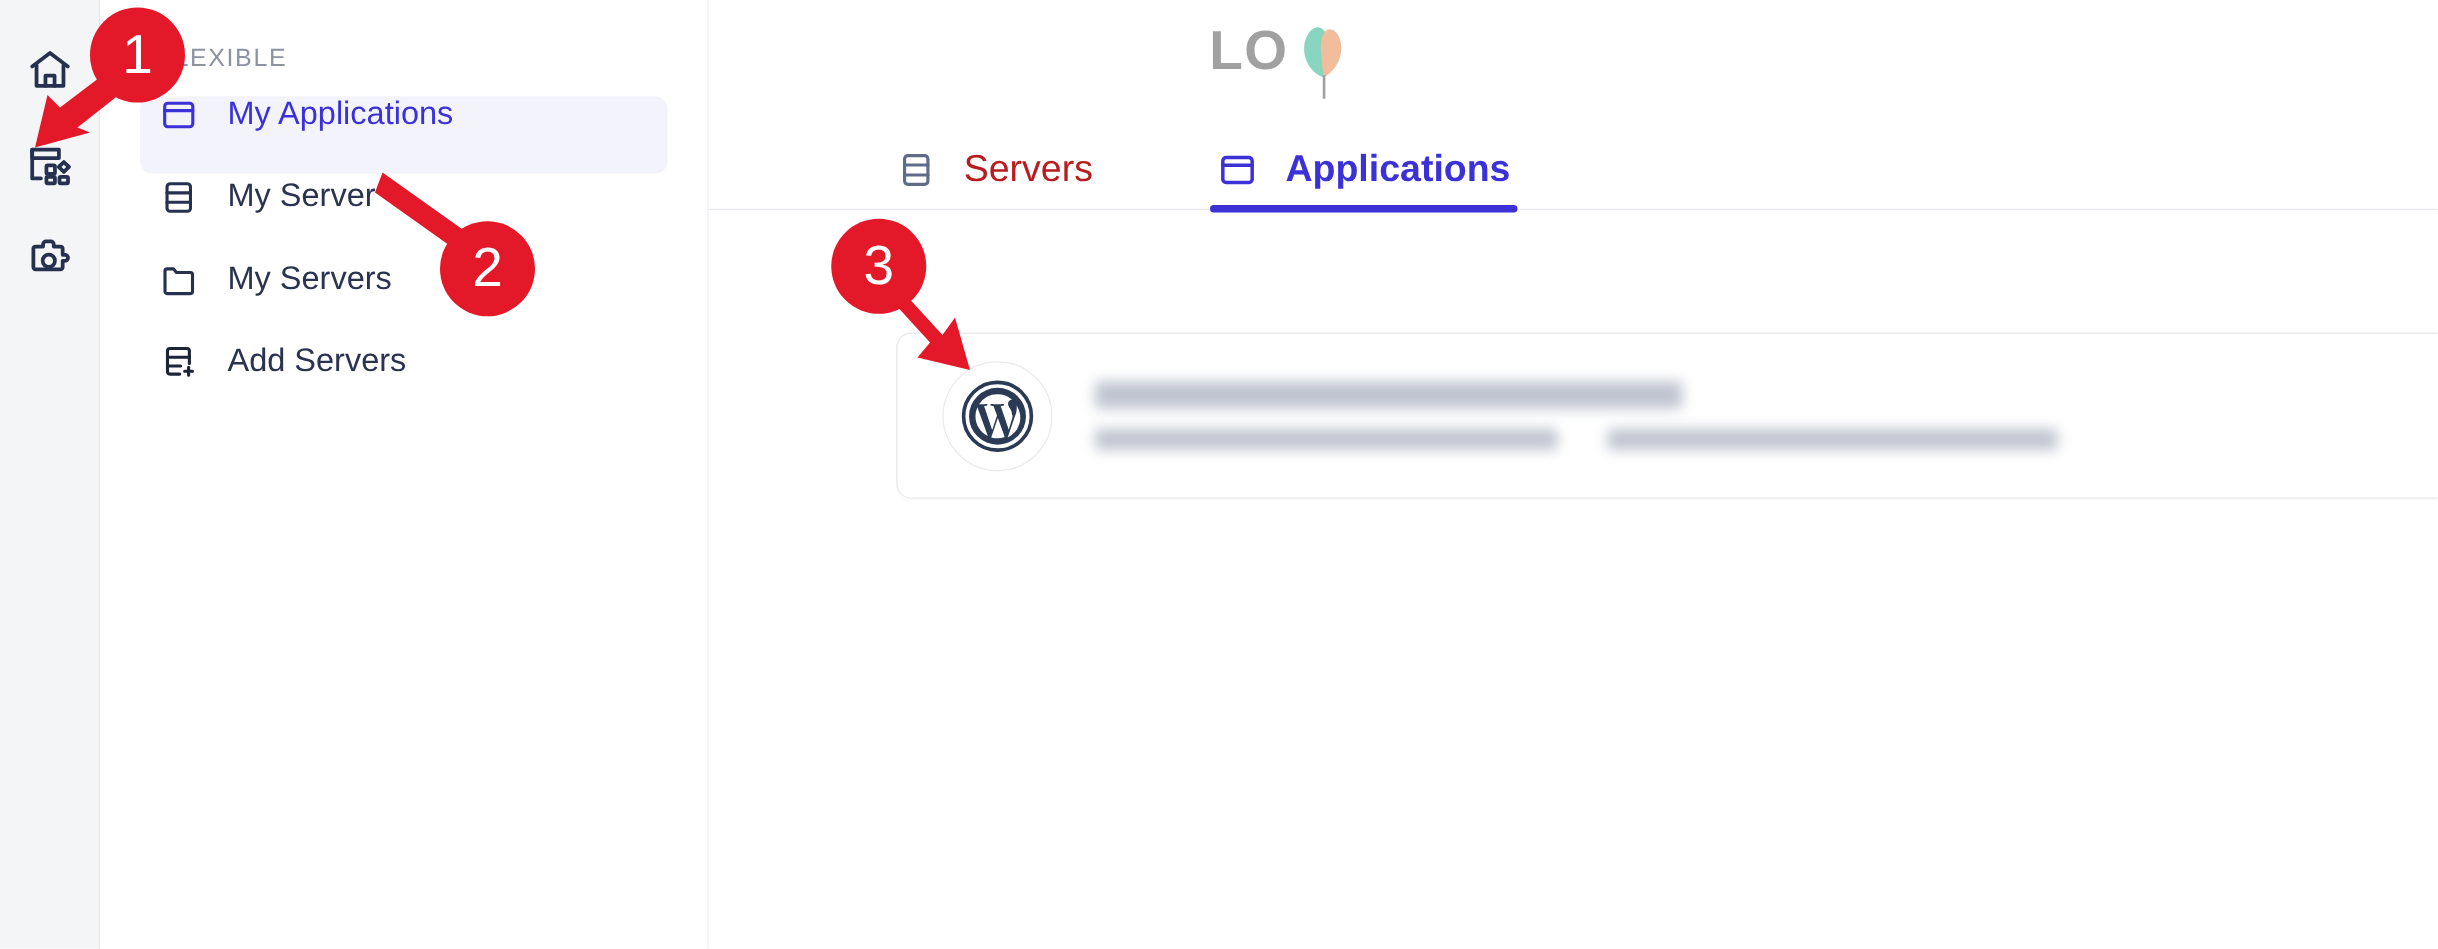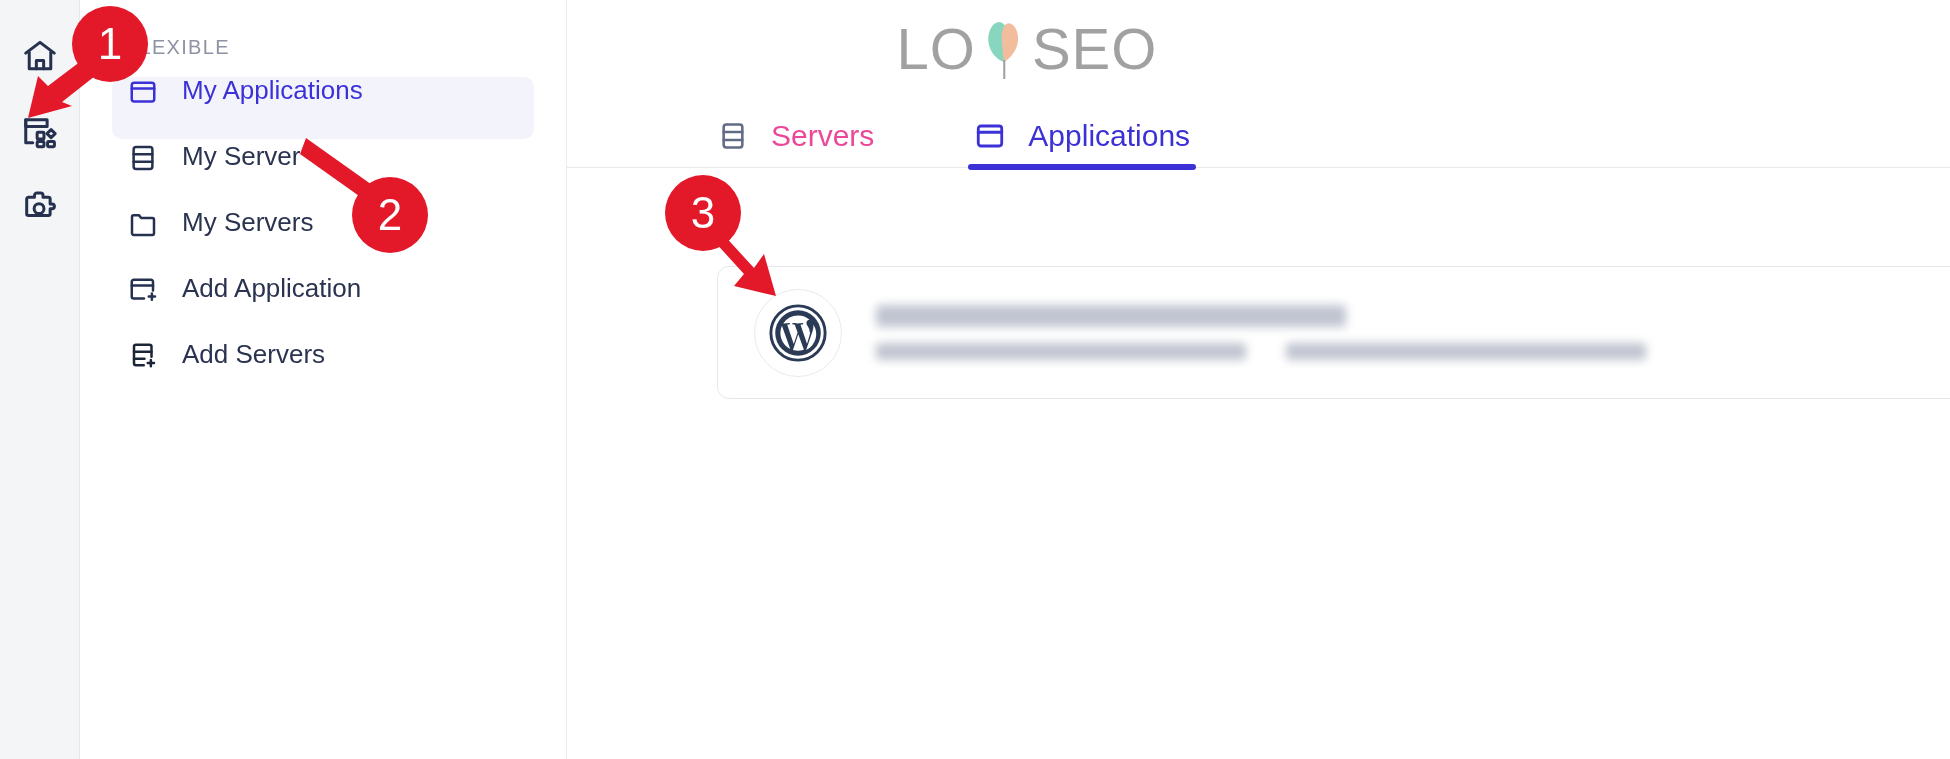"LO" .logo { align-items: center -> flex-start; font-size: 58px -> 44px; font-weight: 400 -> 700 }
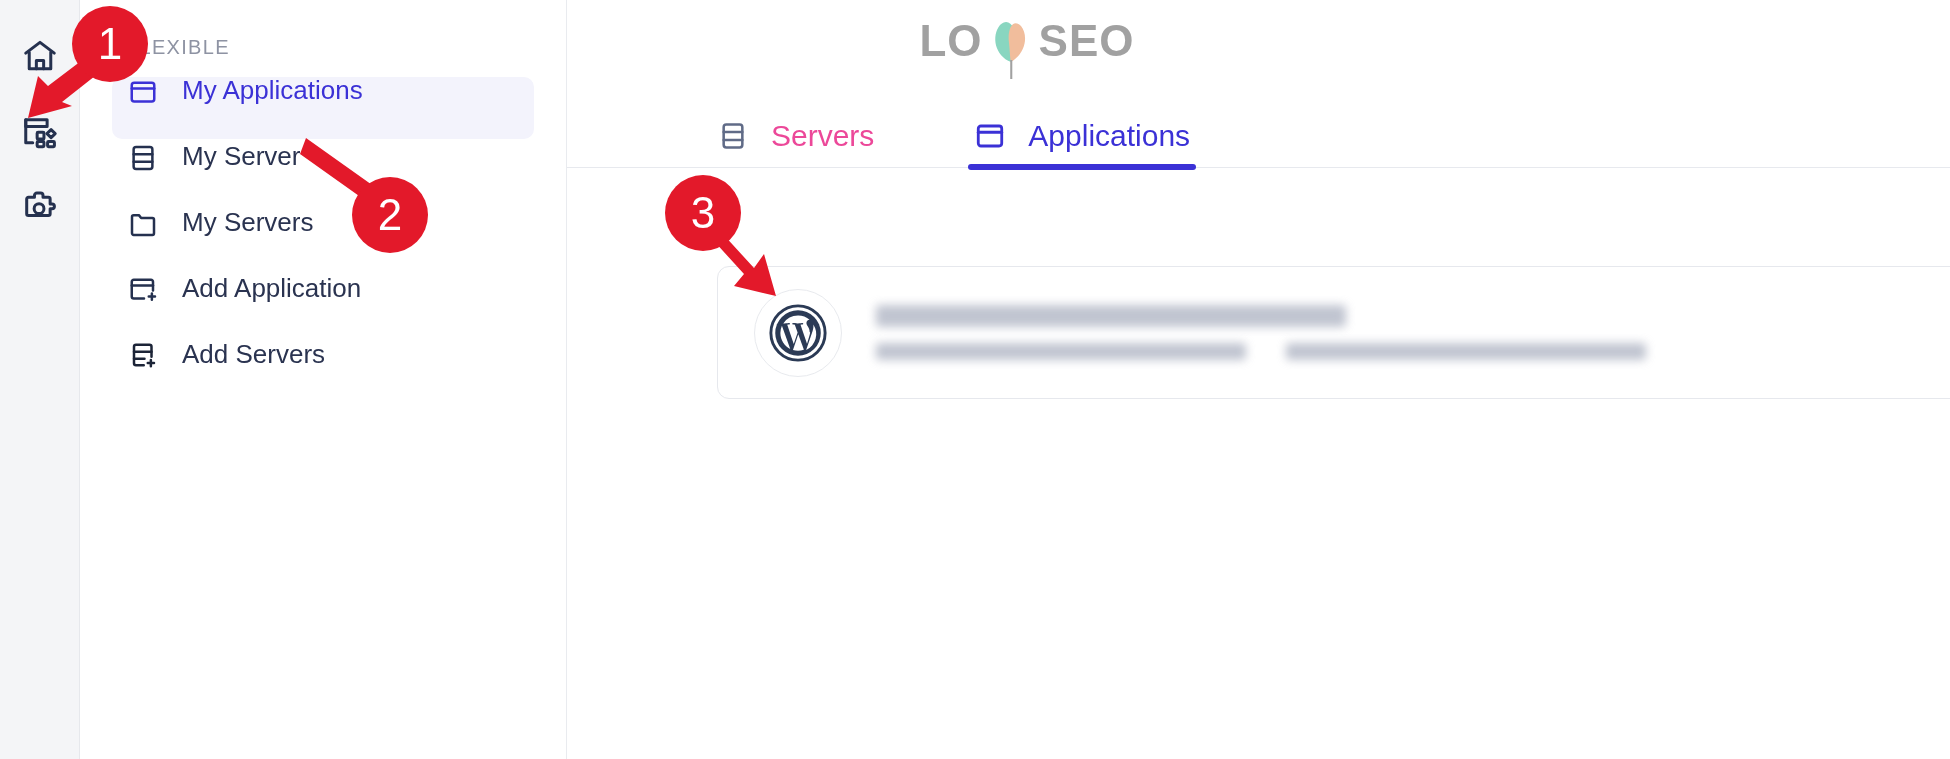"SEO" span { html: <span>SEO</span> -> none }
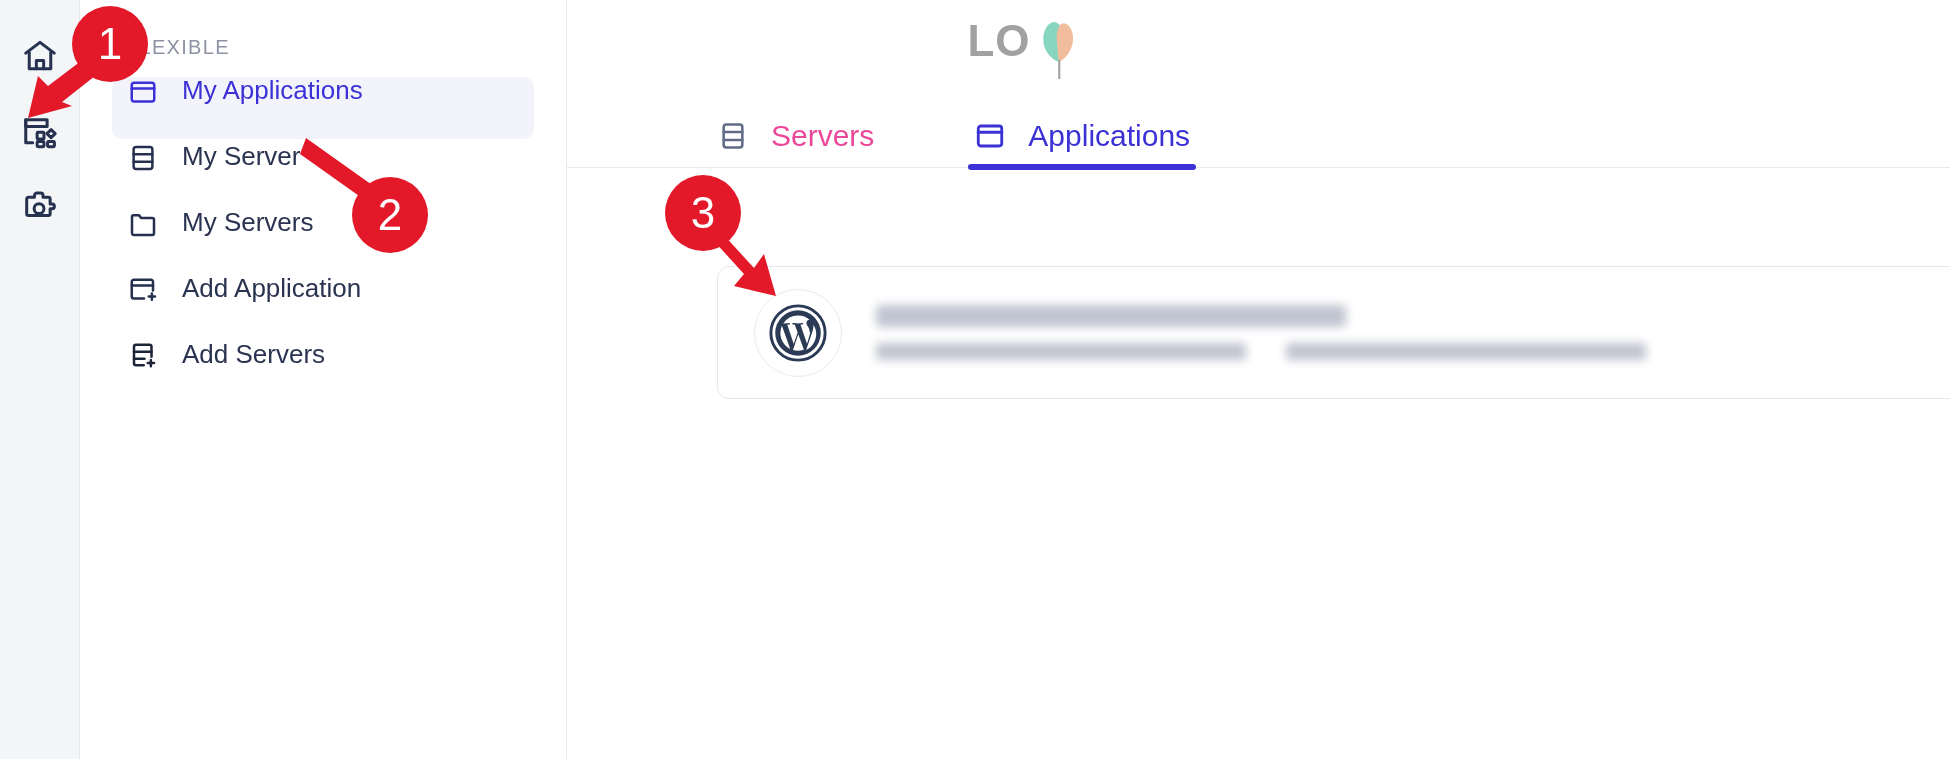"Servers" .tab { color: #ec4899 -> #b91c1c }
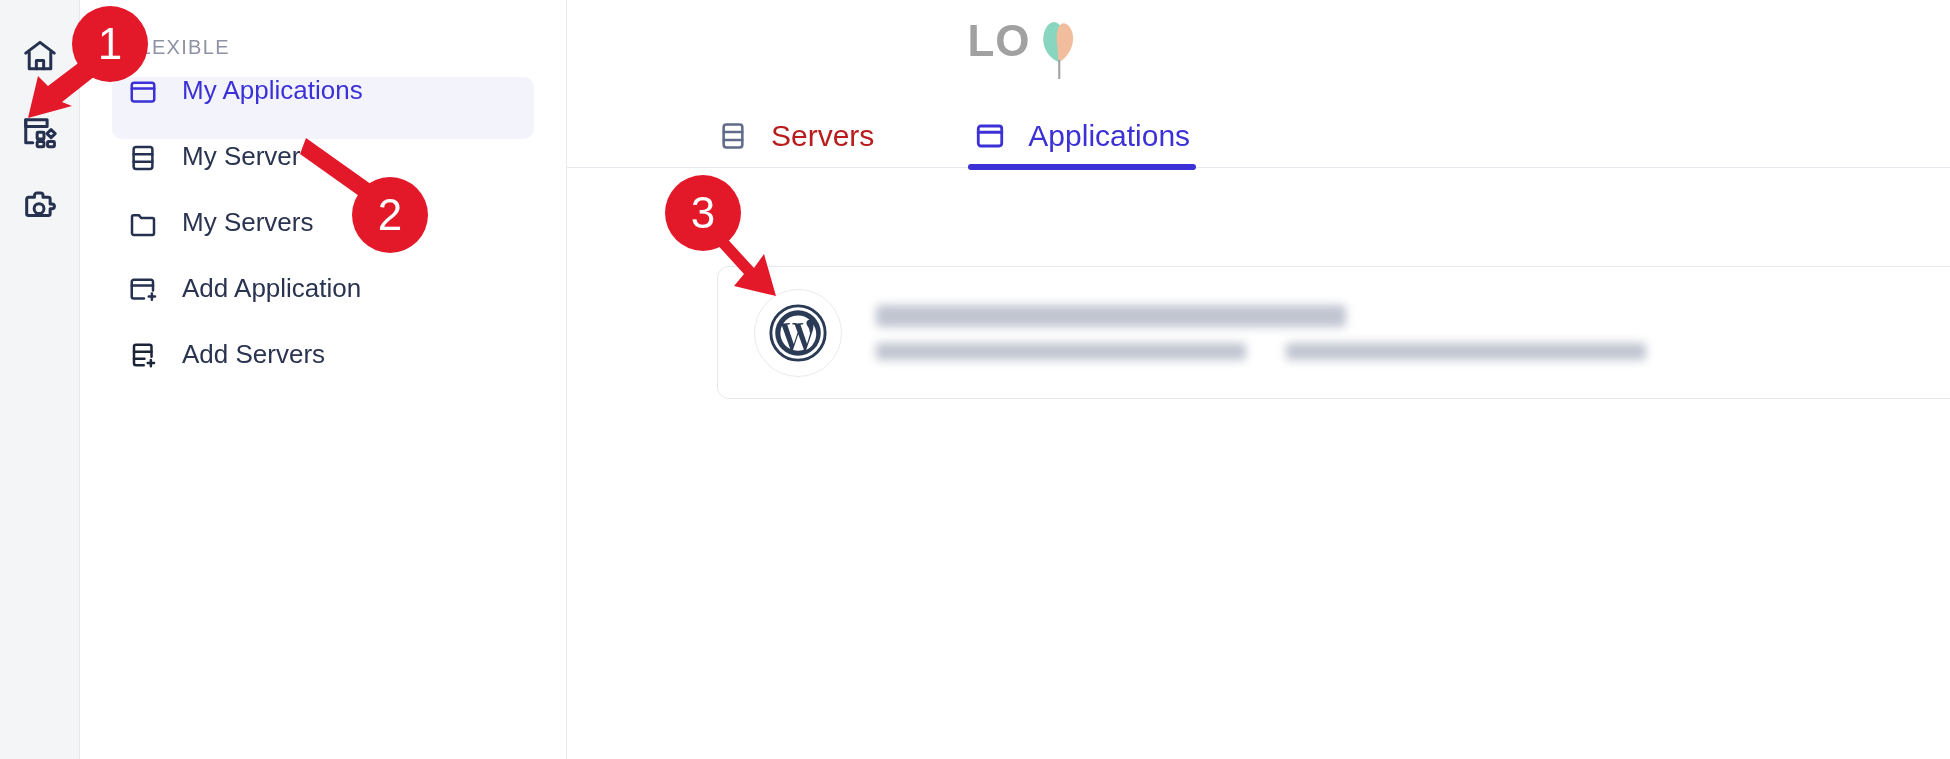"Applications" .tab.active { font-weight: 400 -> 700 }
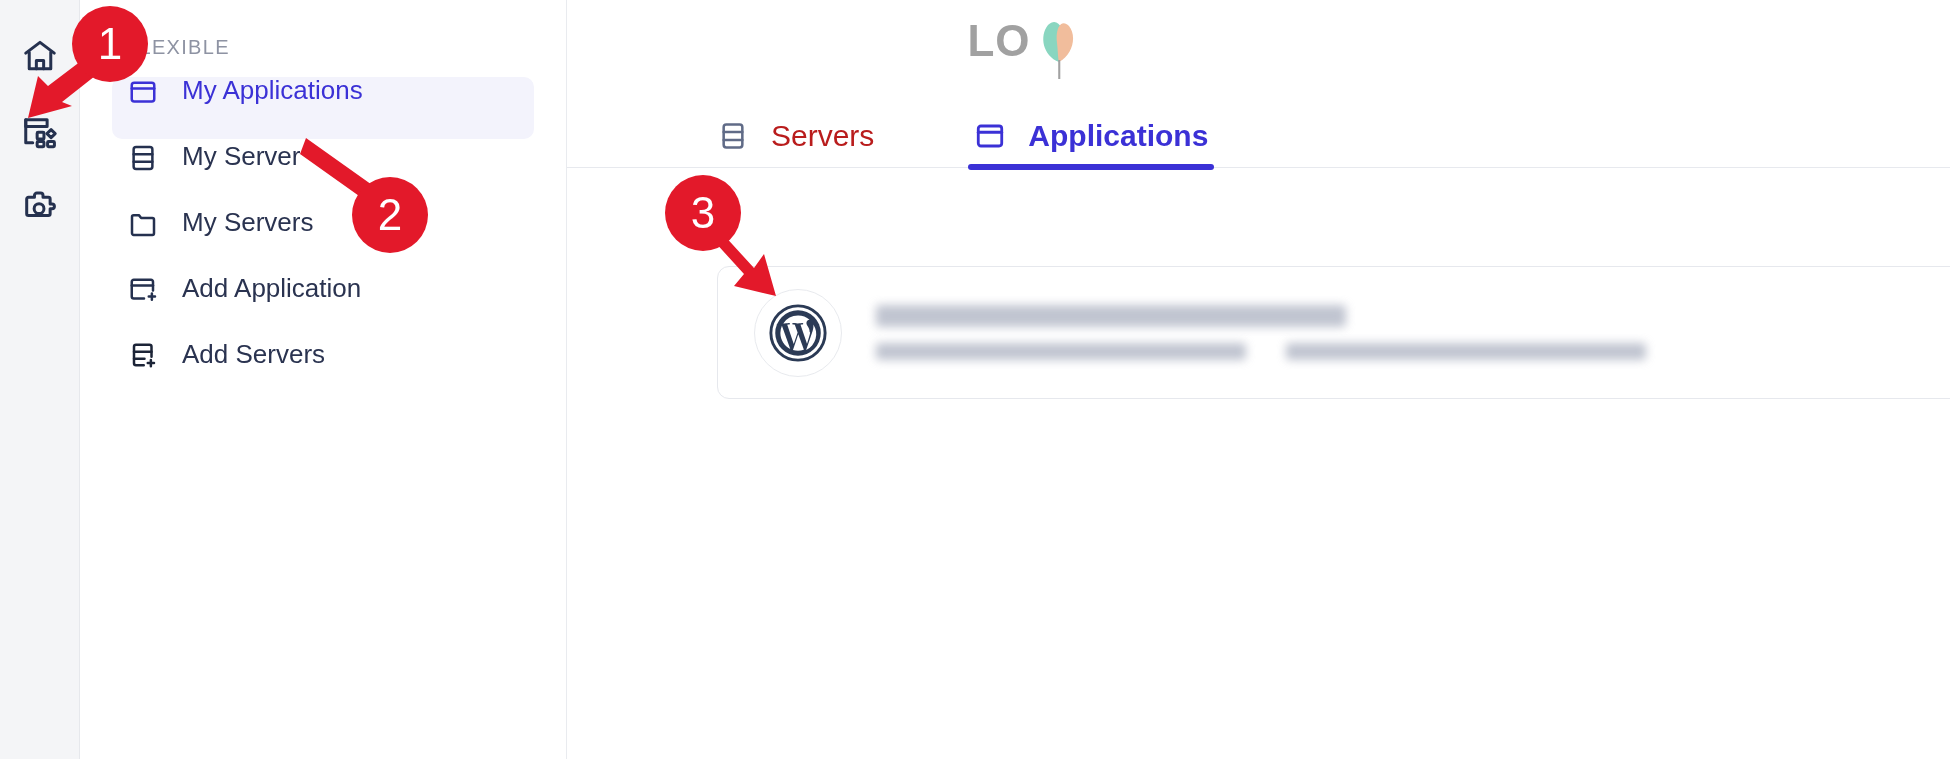"Add Application" div.nav-item { html: <div> <span> <svg> <path></path> <path></path> <path></path> </svg> </span> <span>Add Application</span> </div> -> none }
